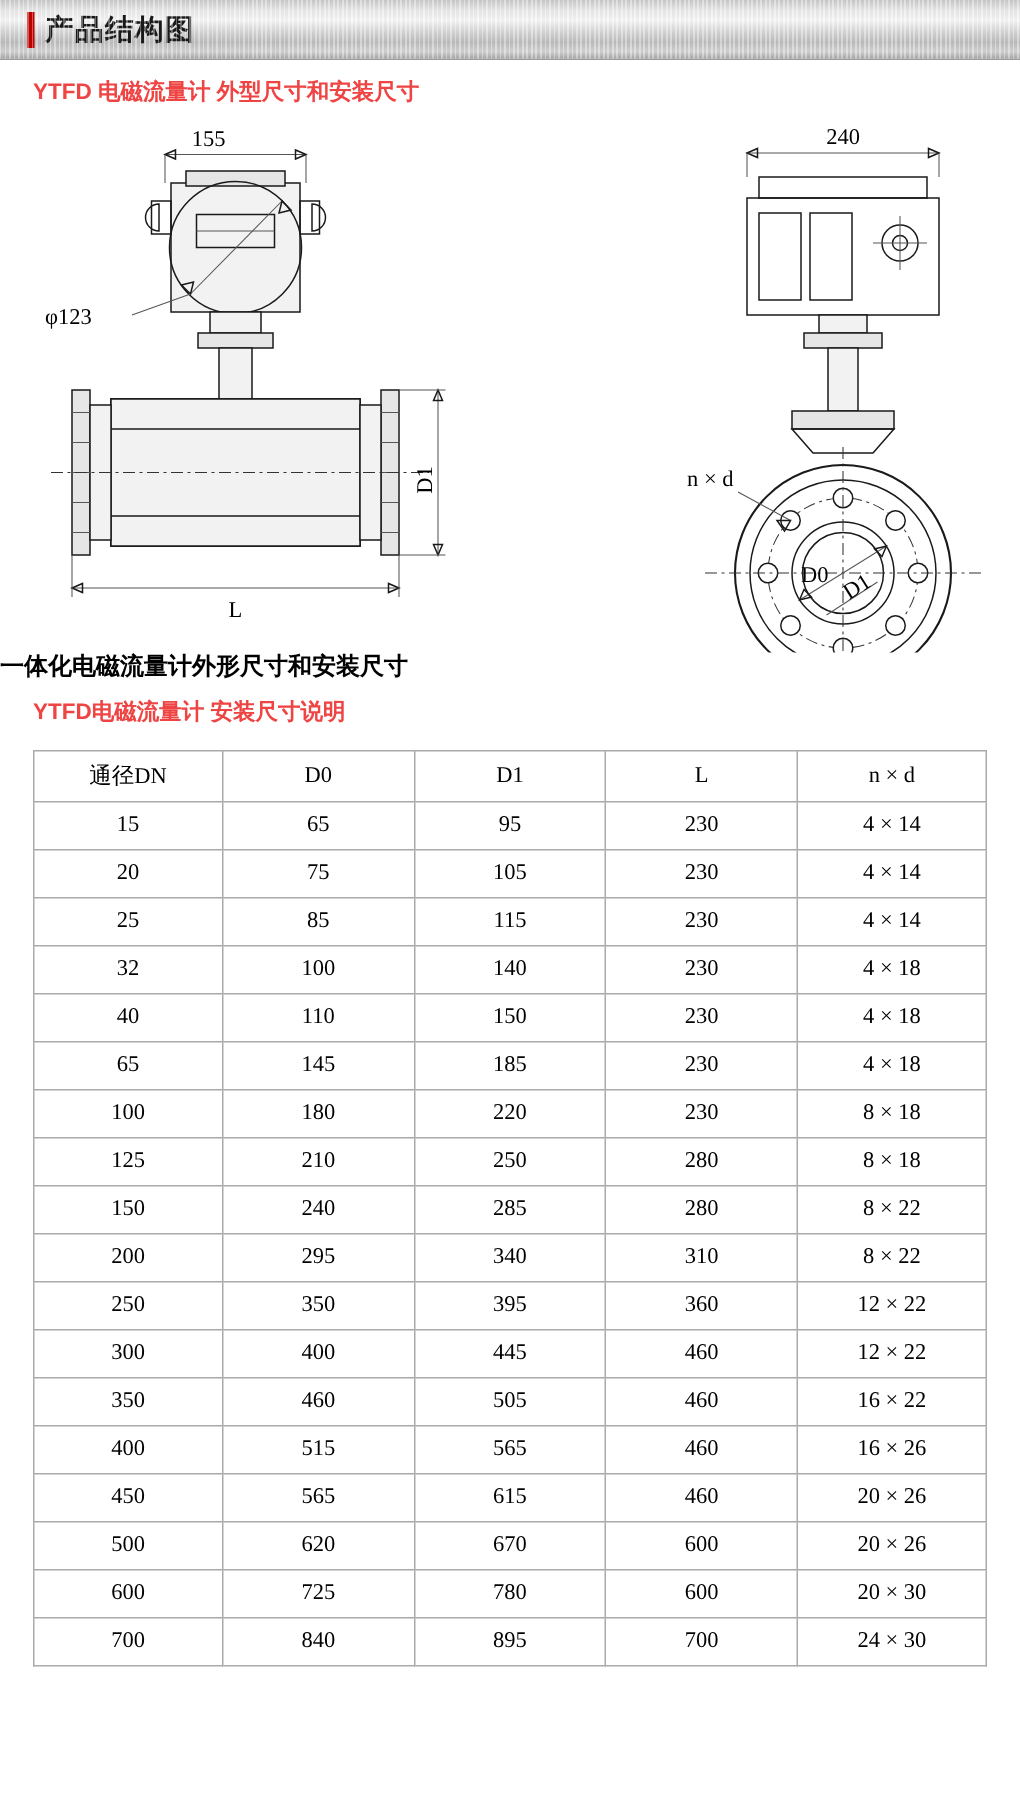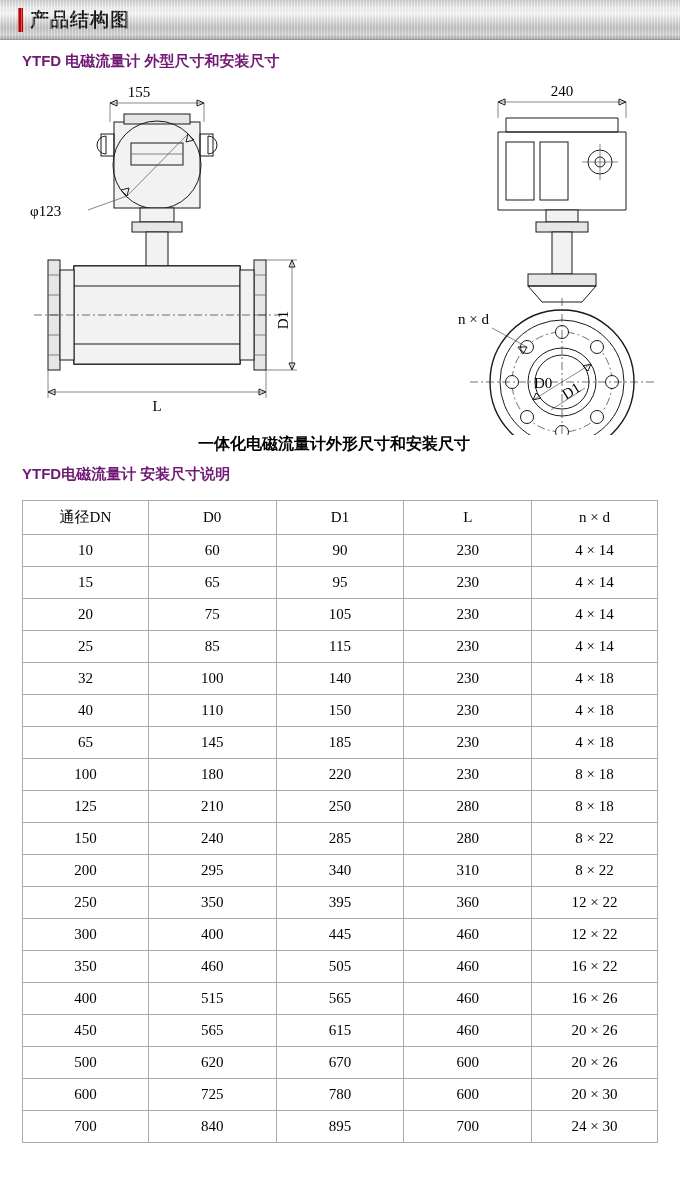"YTFD 电磁流量计 外型尺寸和安装尺寸" .sec-title { color: #701a75 -> #ef4444 }
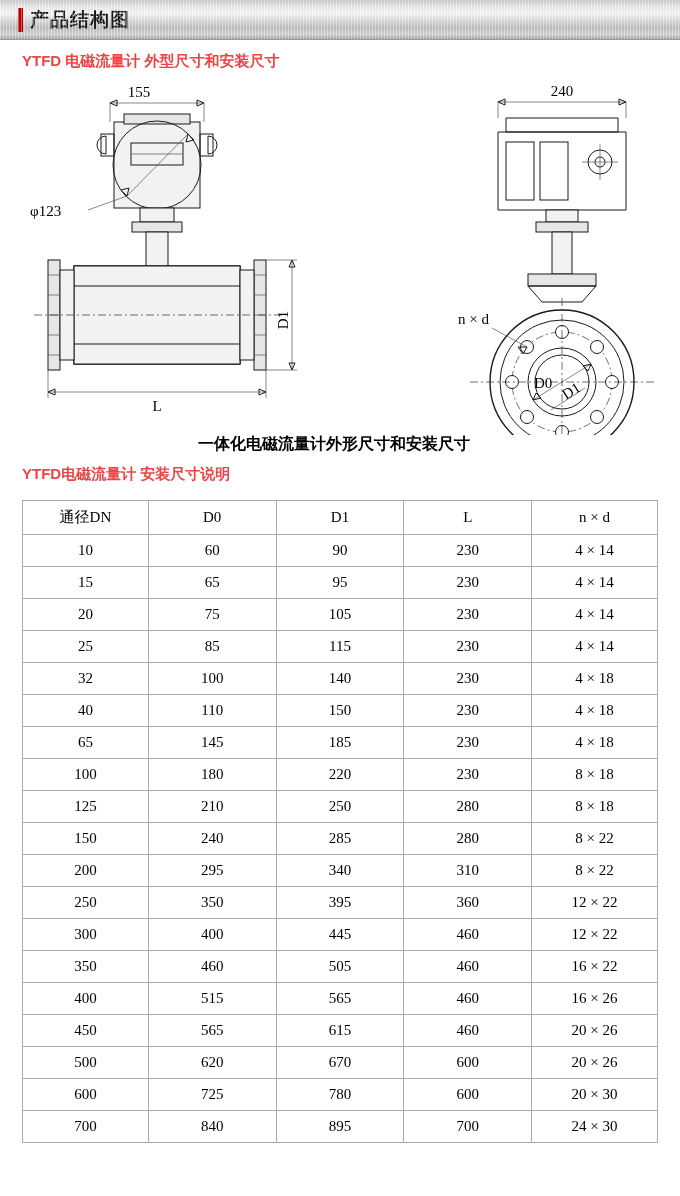"一体化电磁流量计外形尺寸和安装尺寸" .center-caption { text-align: center -> left }
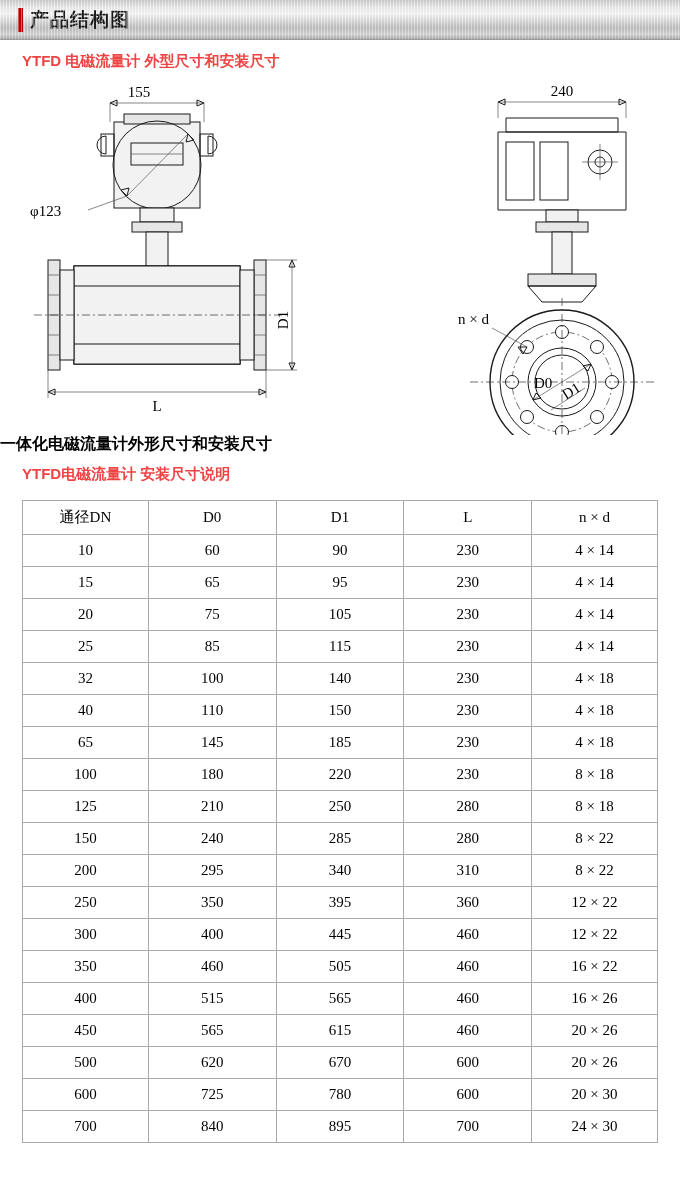"10" tr { html: <tr> <td>10</td> <td>60</td> <td>90</td> <td>230</td> <td>4 × 14</td> </tr> -> none }
